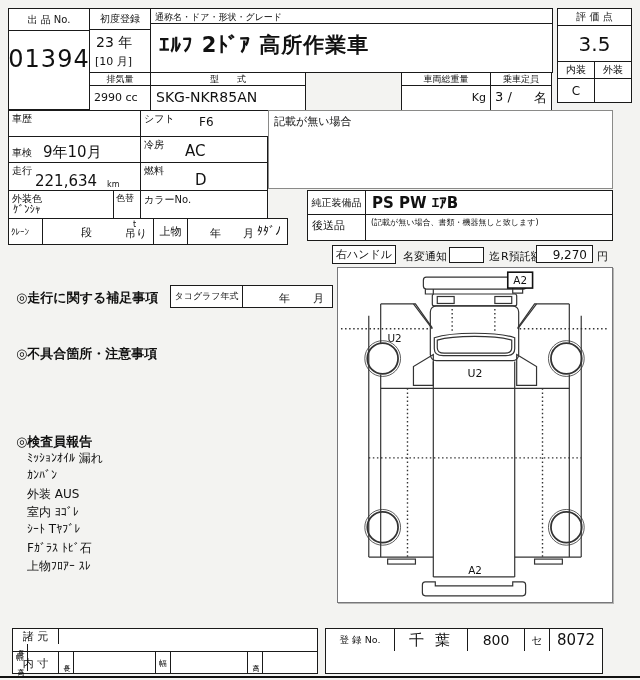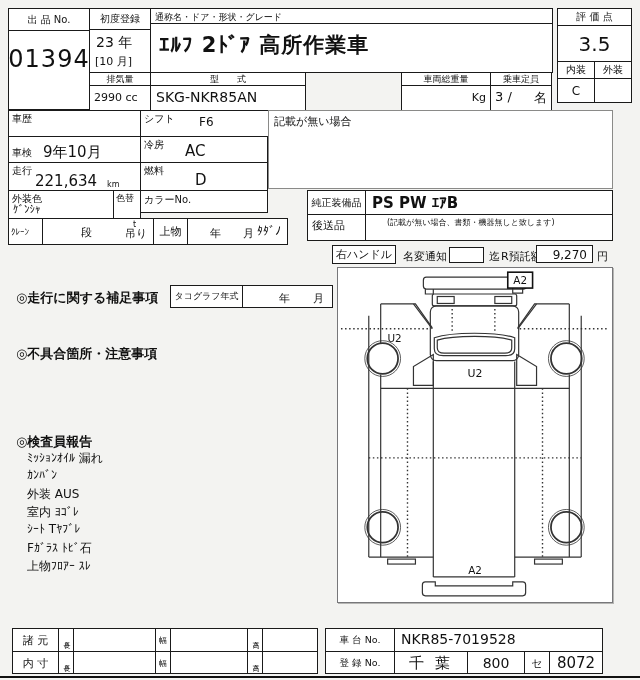"カラーNo." div.cell { height: 23px -> 29px }
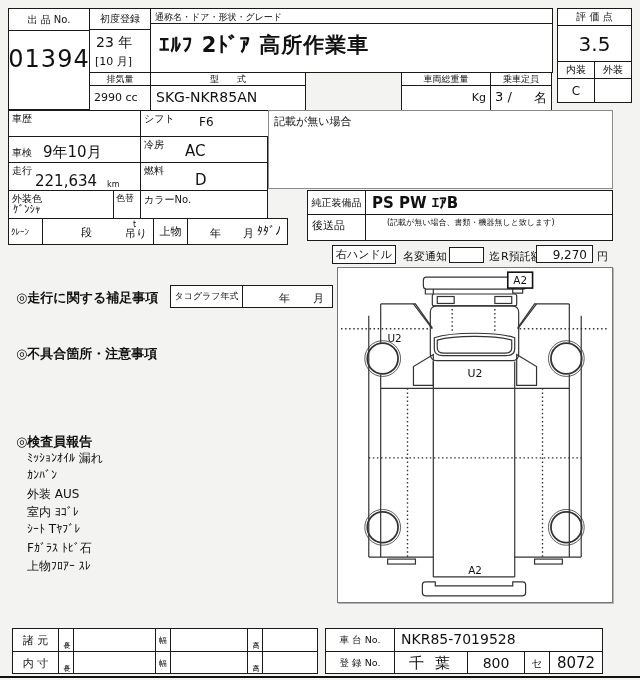"(記載が無い場合、書類・機器無しと致します)" div.abs { left: 79px -> 63px }
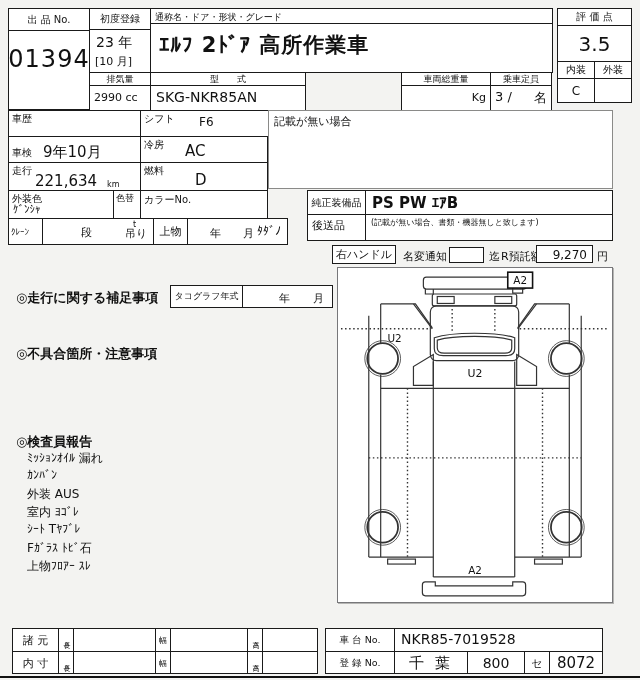"諸 元" div.row { flex-direction: none -> column }
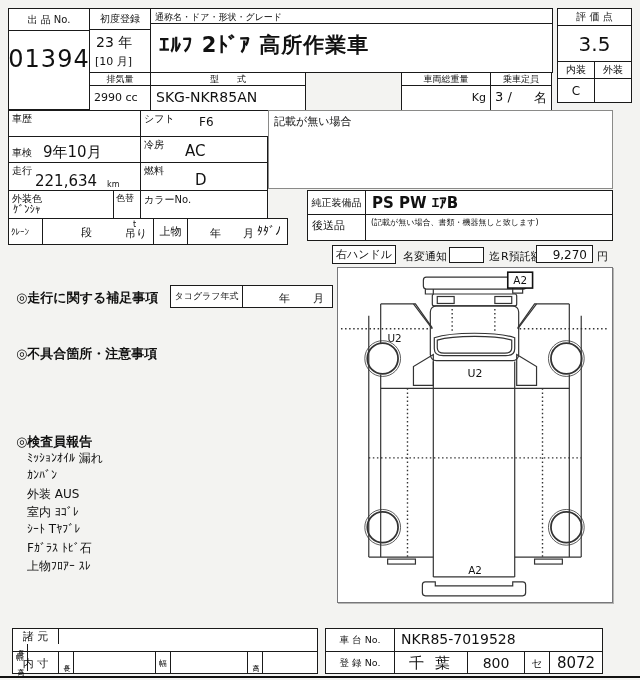"車 台 No." div.row { html: <div> <div>車 台 No.</div> <div>NKR85-7019528</div> </div> -> none }
